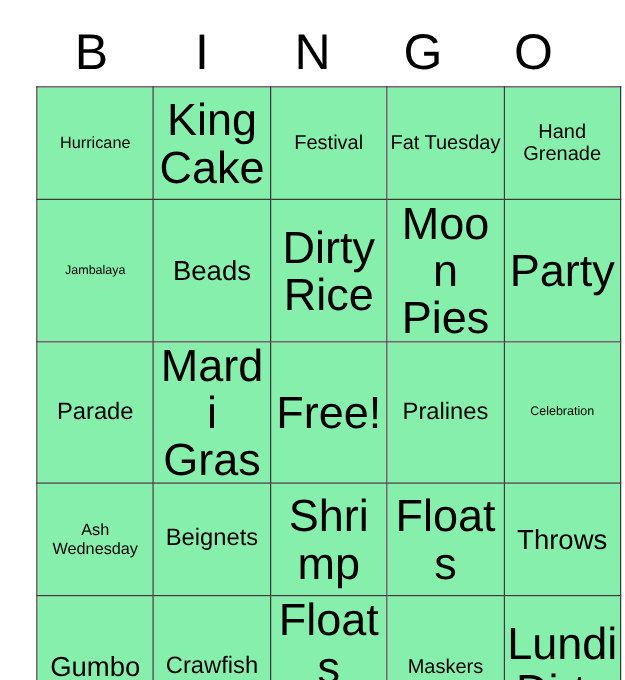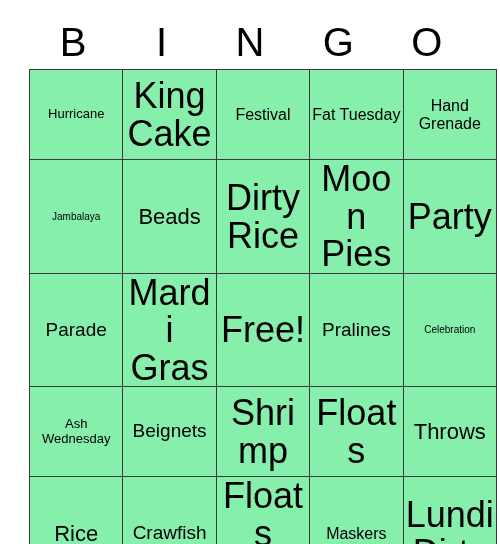"Rice" span.cell-text { text: Rice -> Gumbo }
